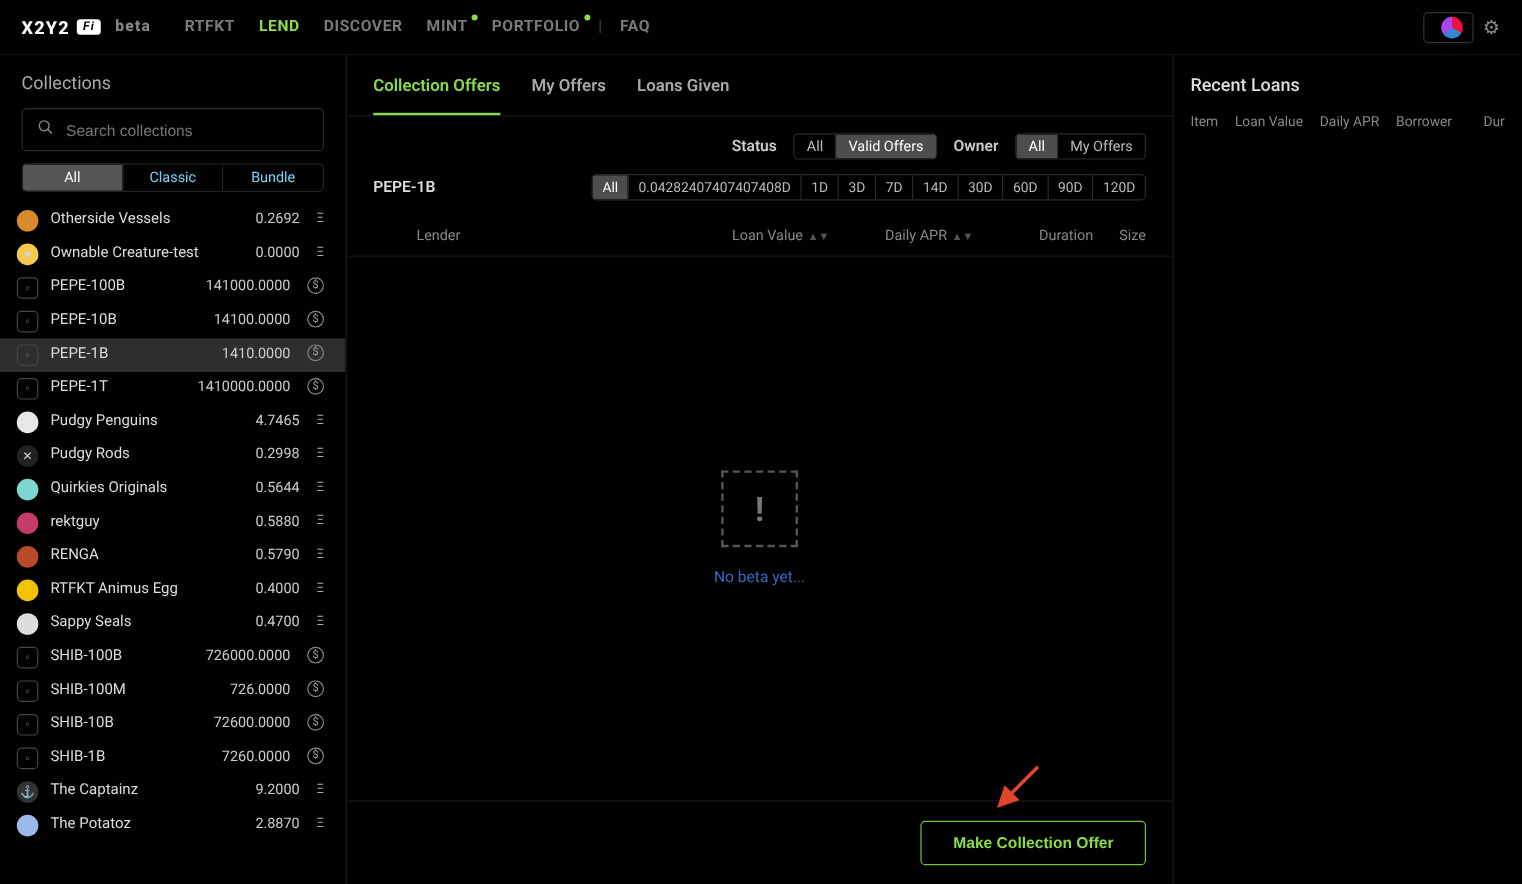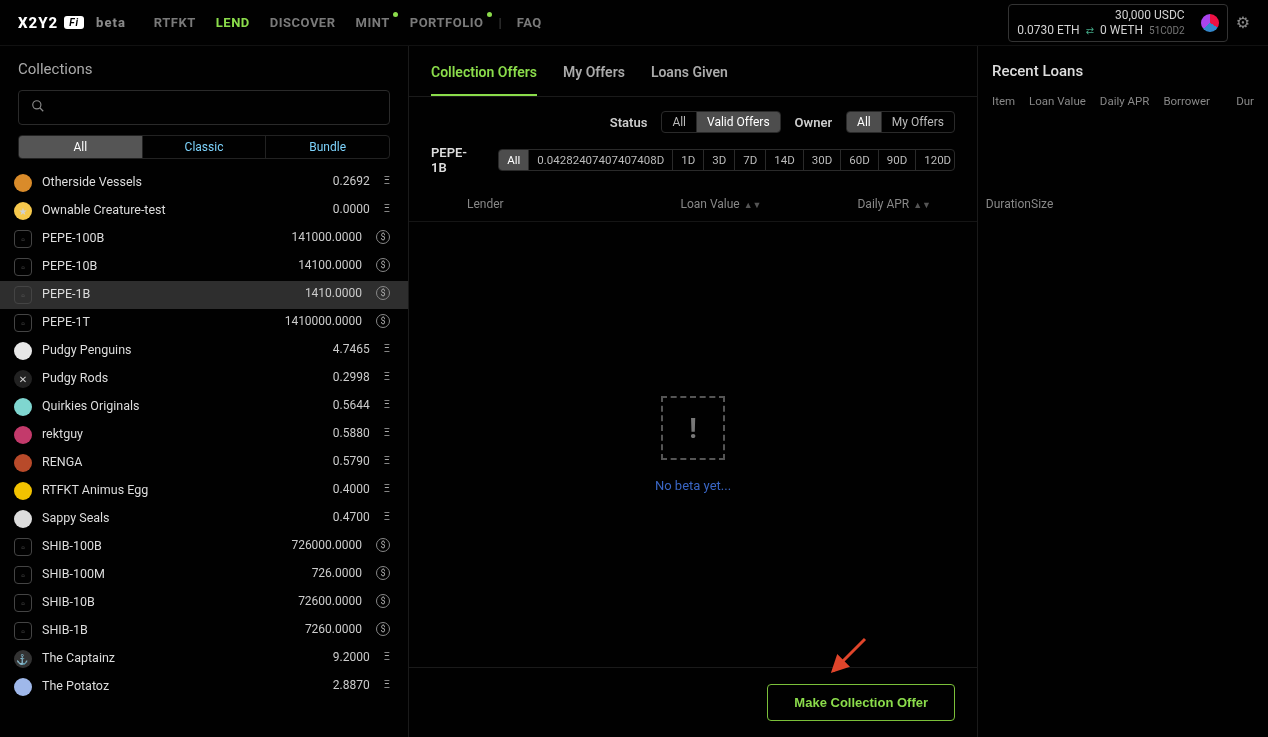"30,000 USDC" div.wallet-col { html: <div> <div> <span>30,000 USDC</span> </div> <div> <span>0.0730 ETH</span> <span>⇄</span> <span>0 WETH</span> <span>51C0D2</span> </div> </div> -> none }
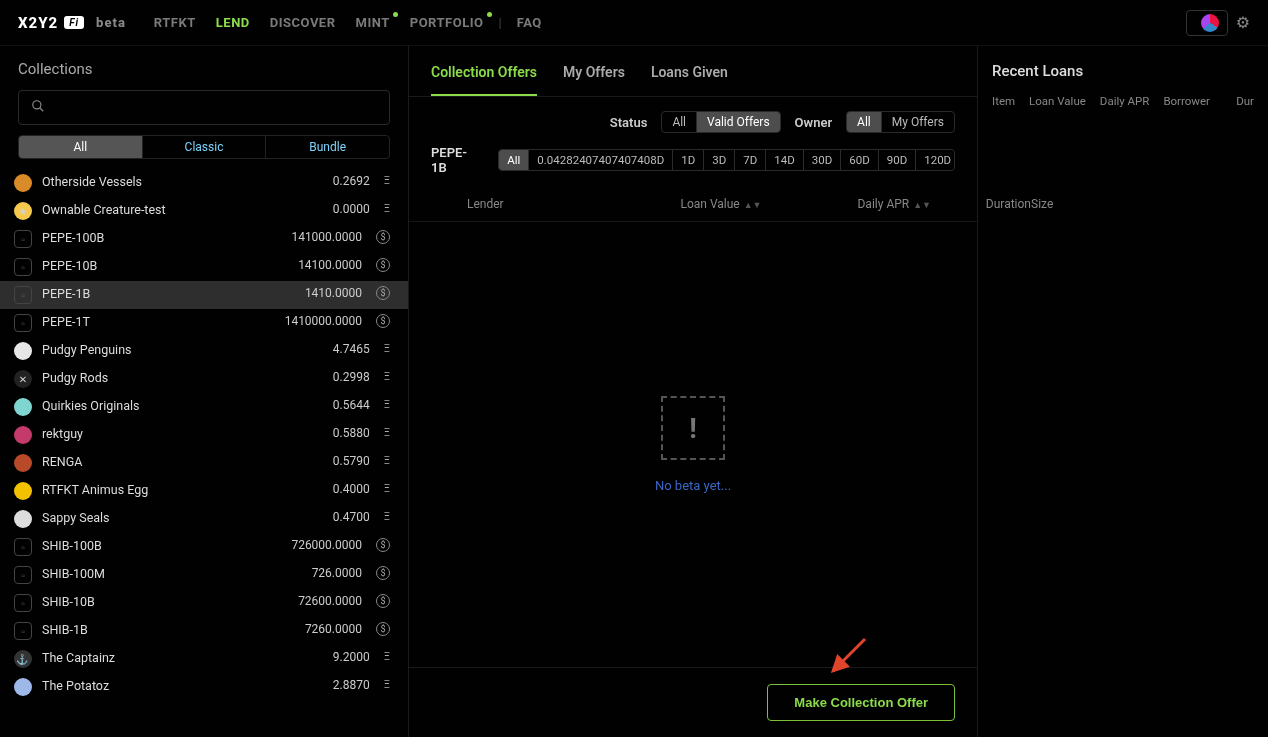"Collections" .sidebar { width: 409px -> 289px }
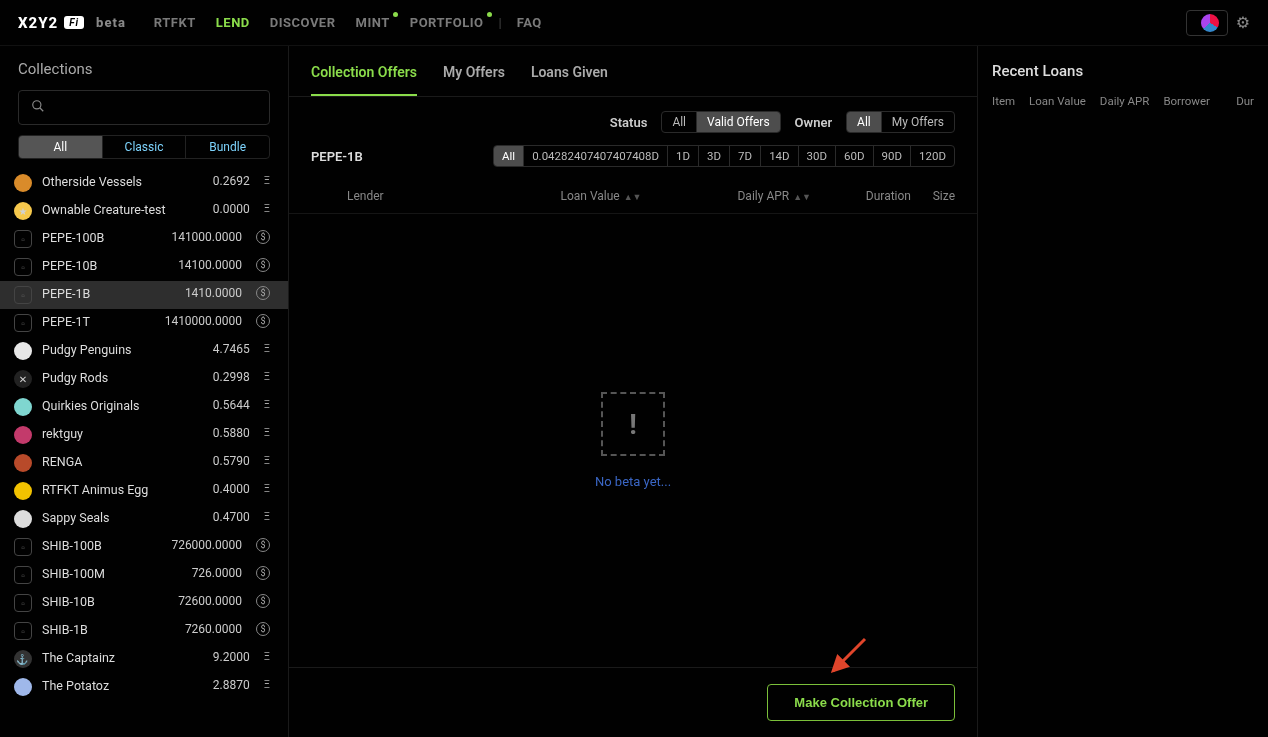"Search collections" input { html: none -> <input> }
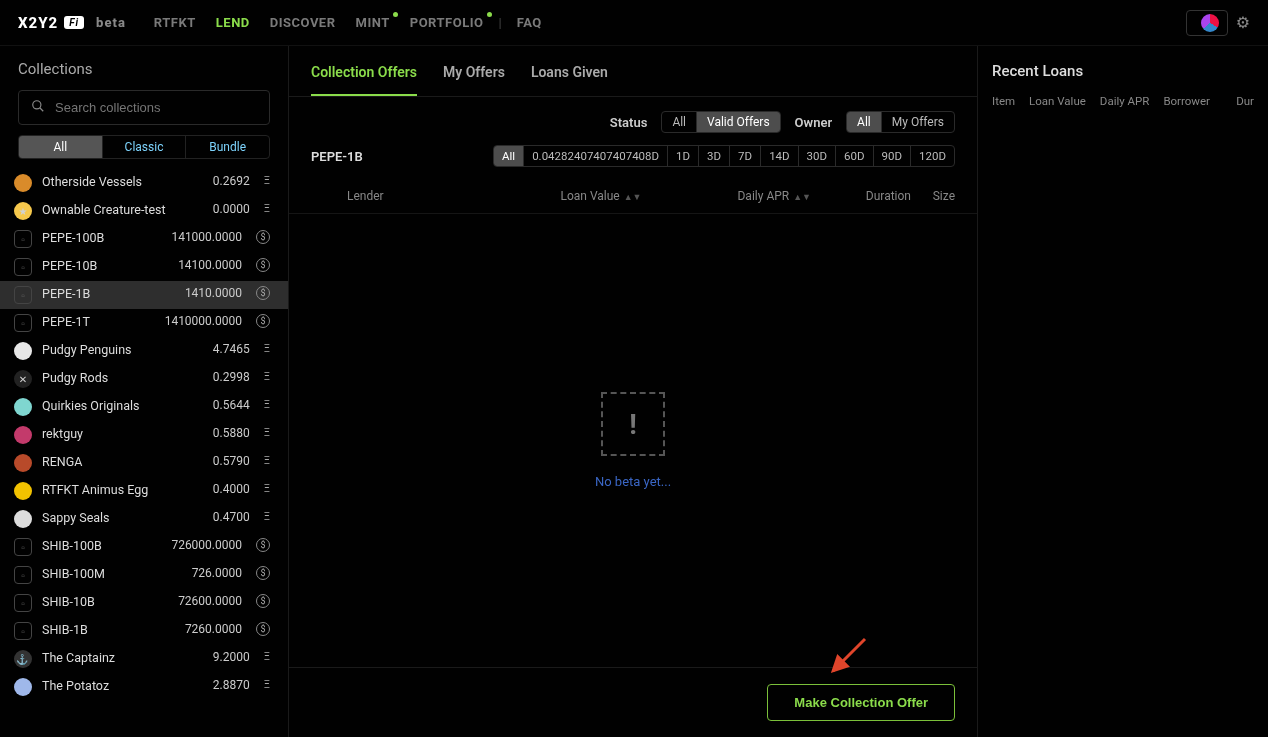"Loan Value ▲▼" .th-loan { text-align: center -> right }
